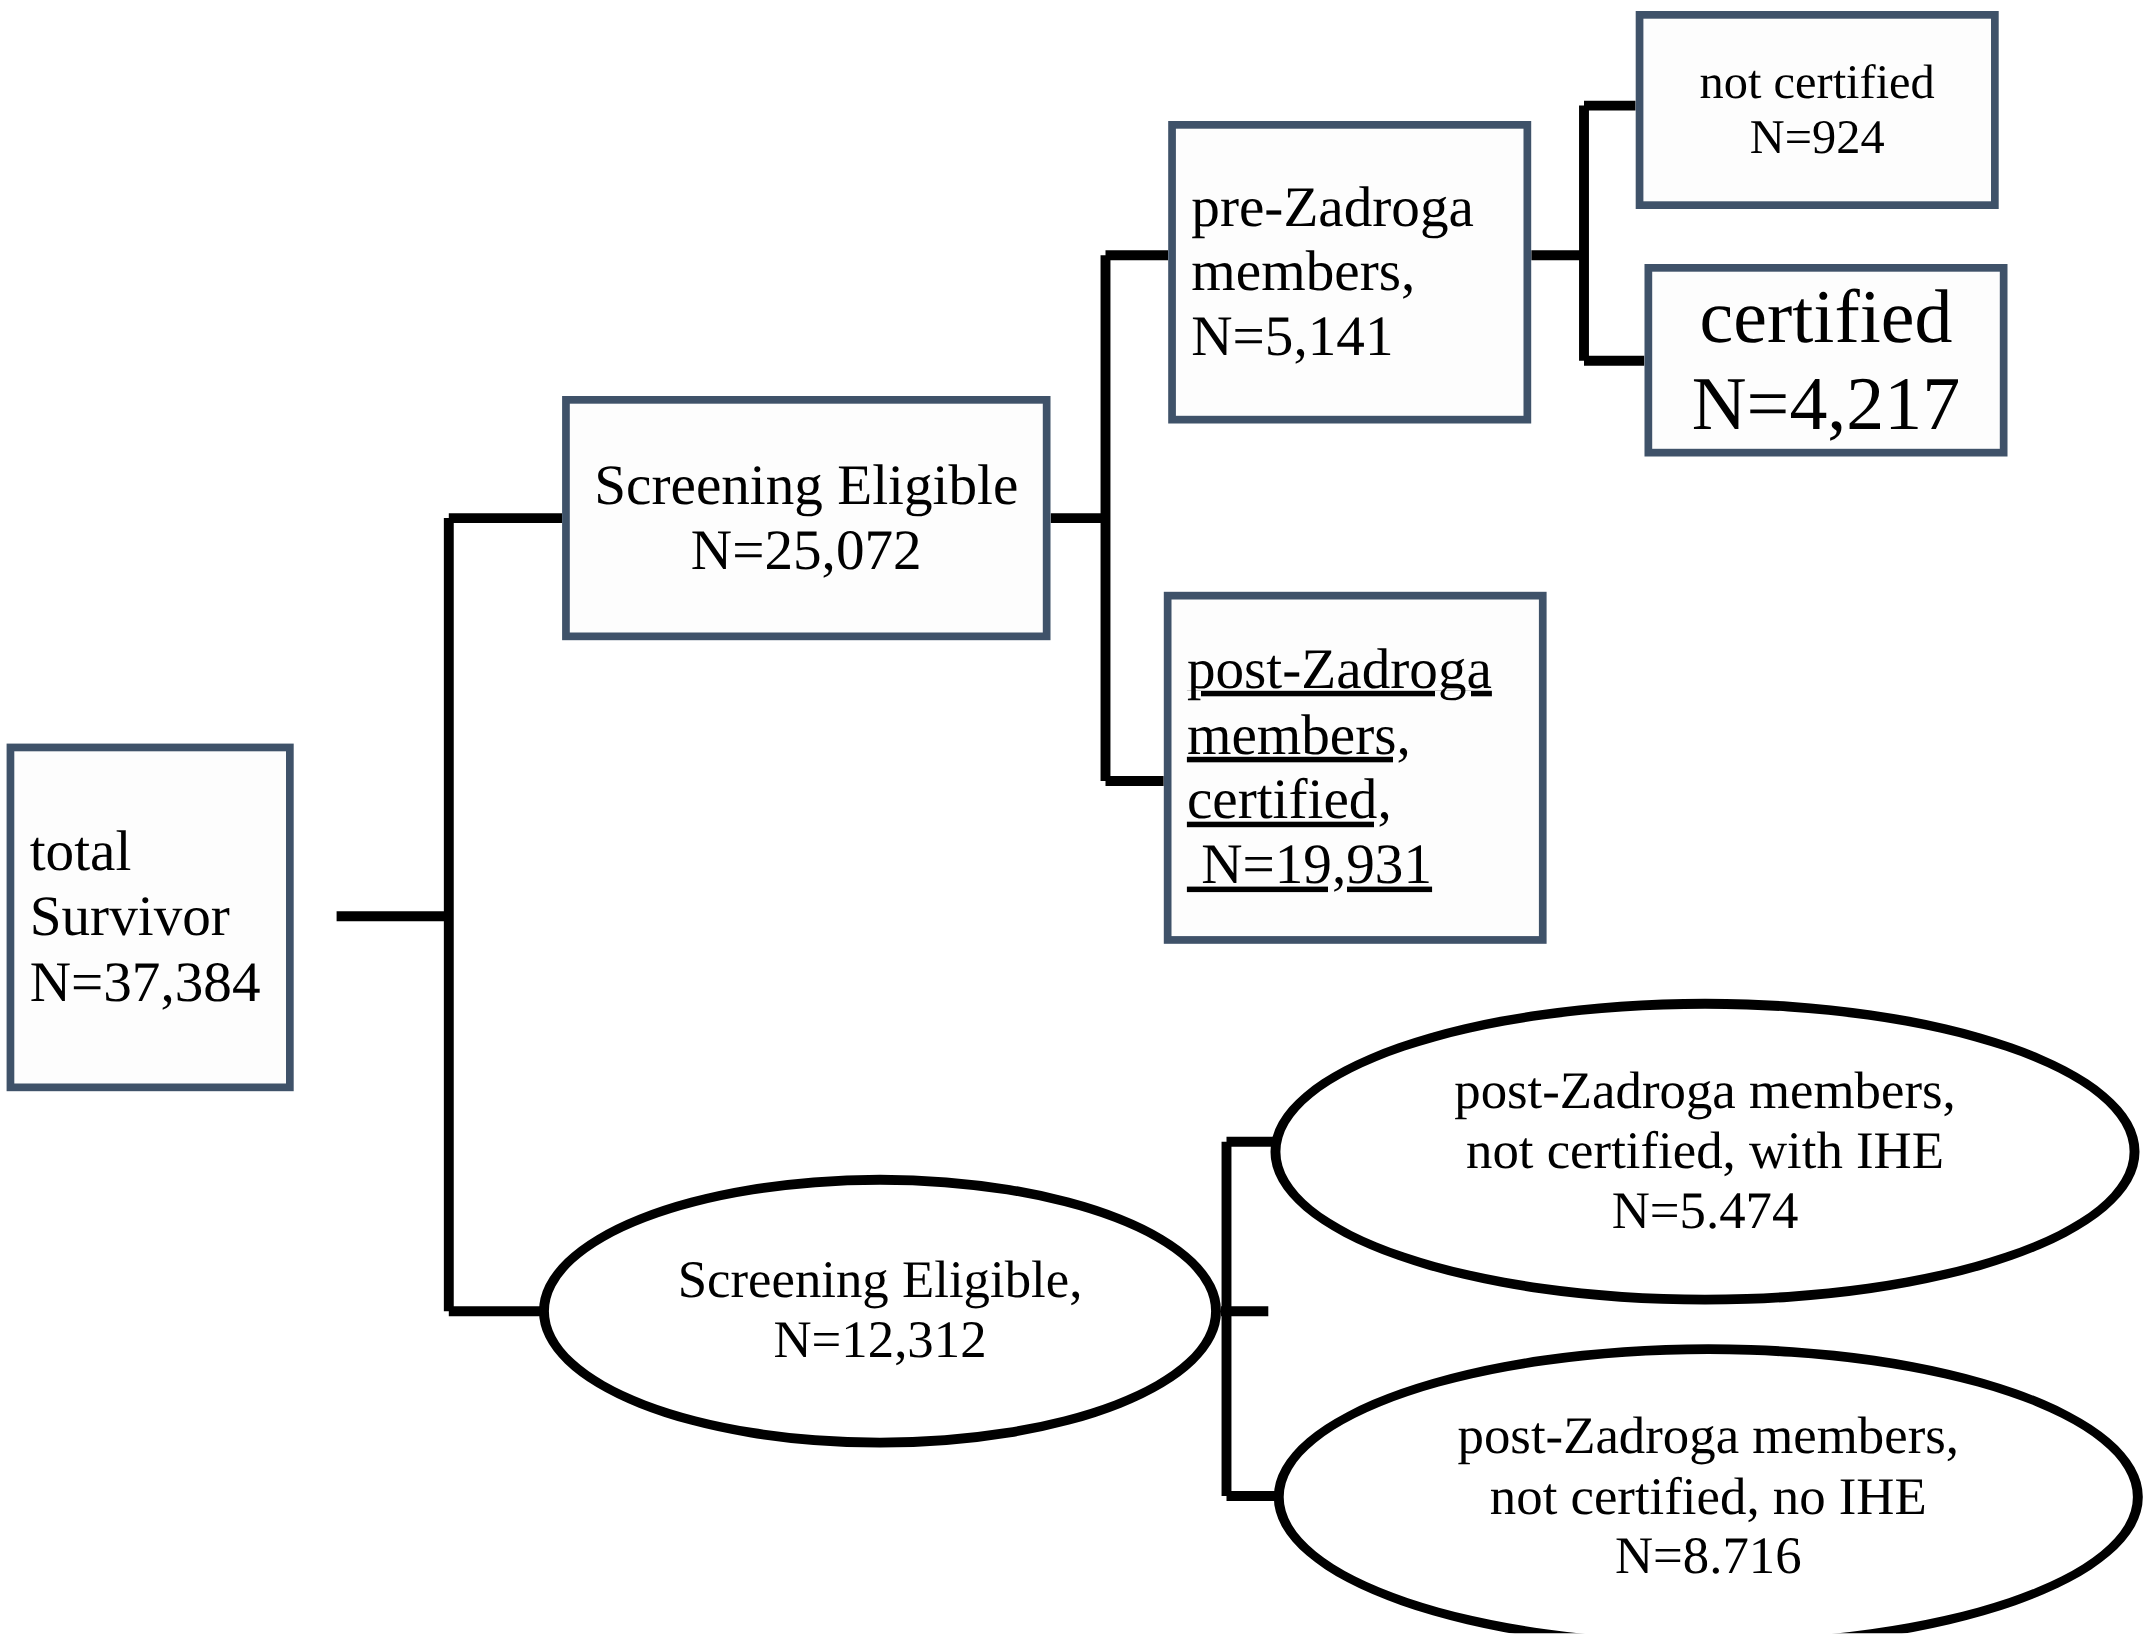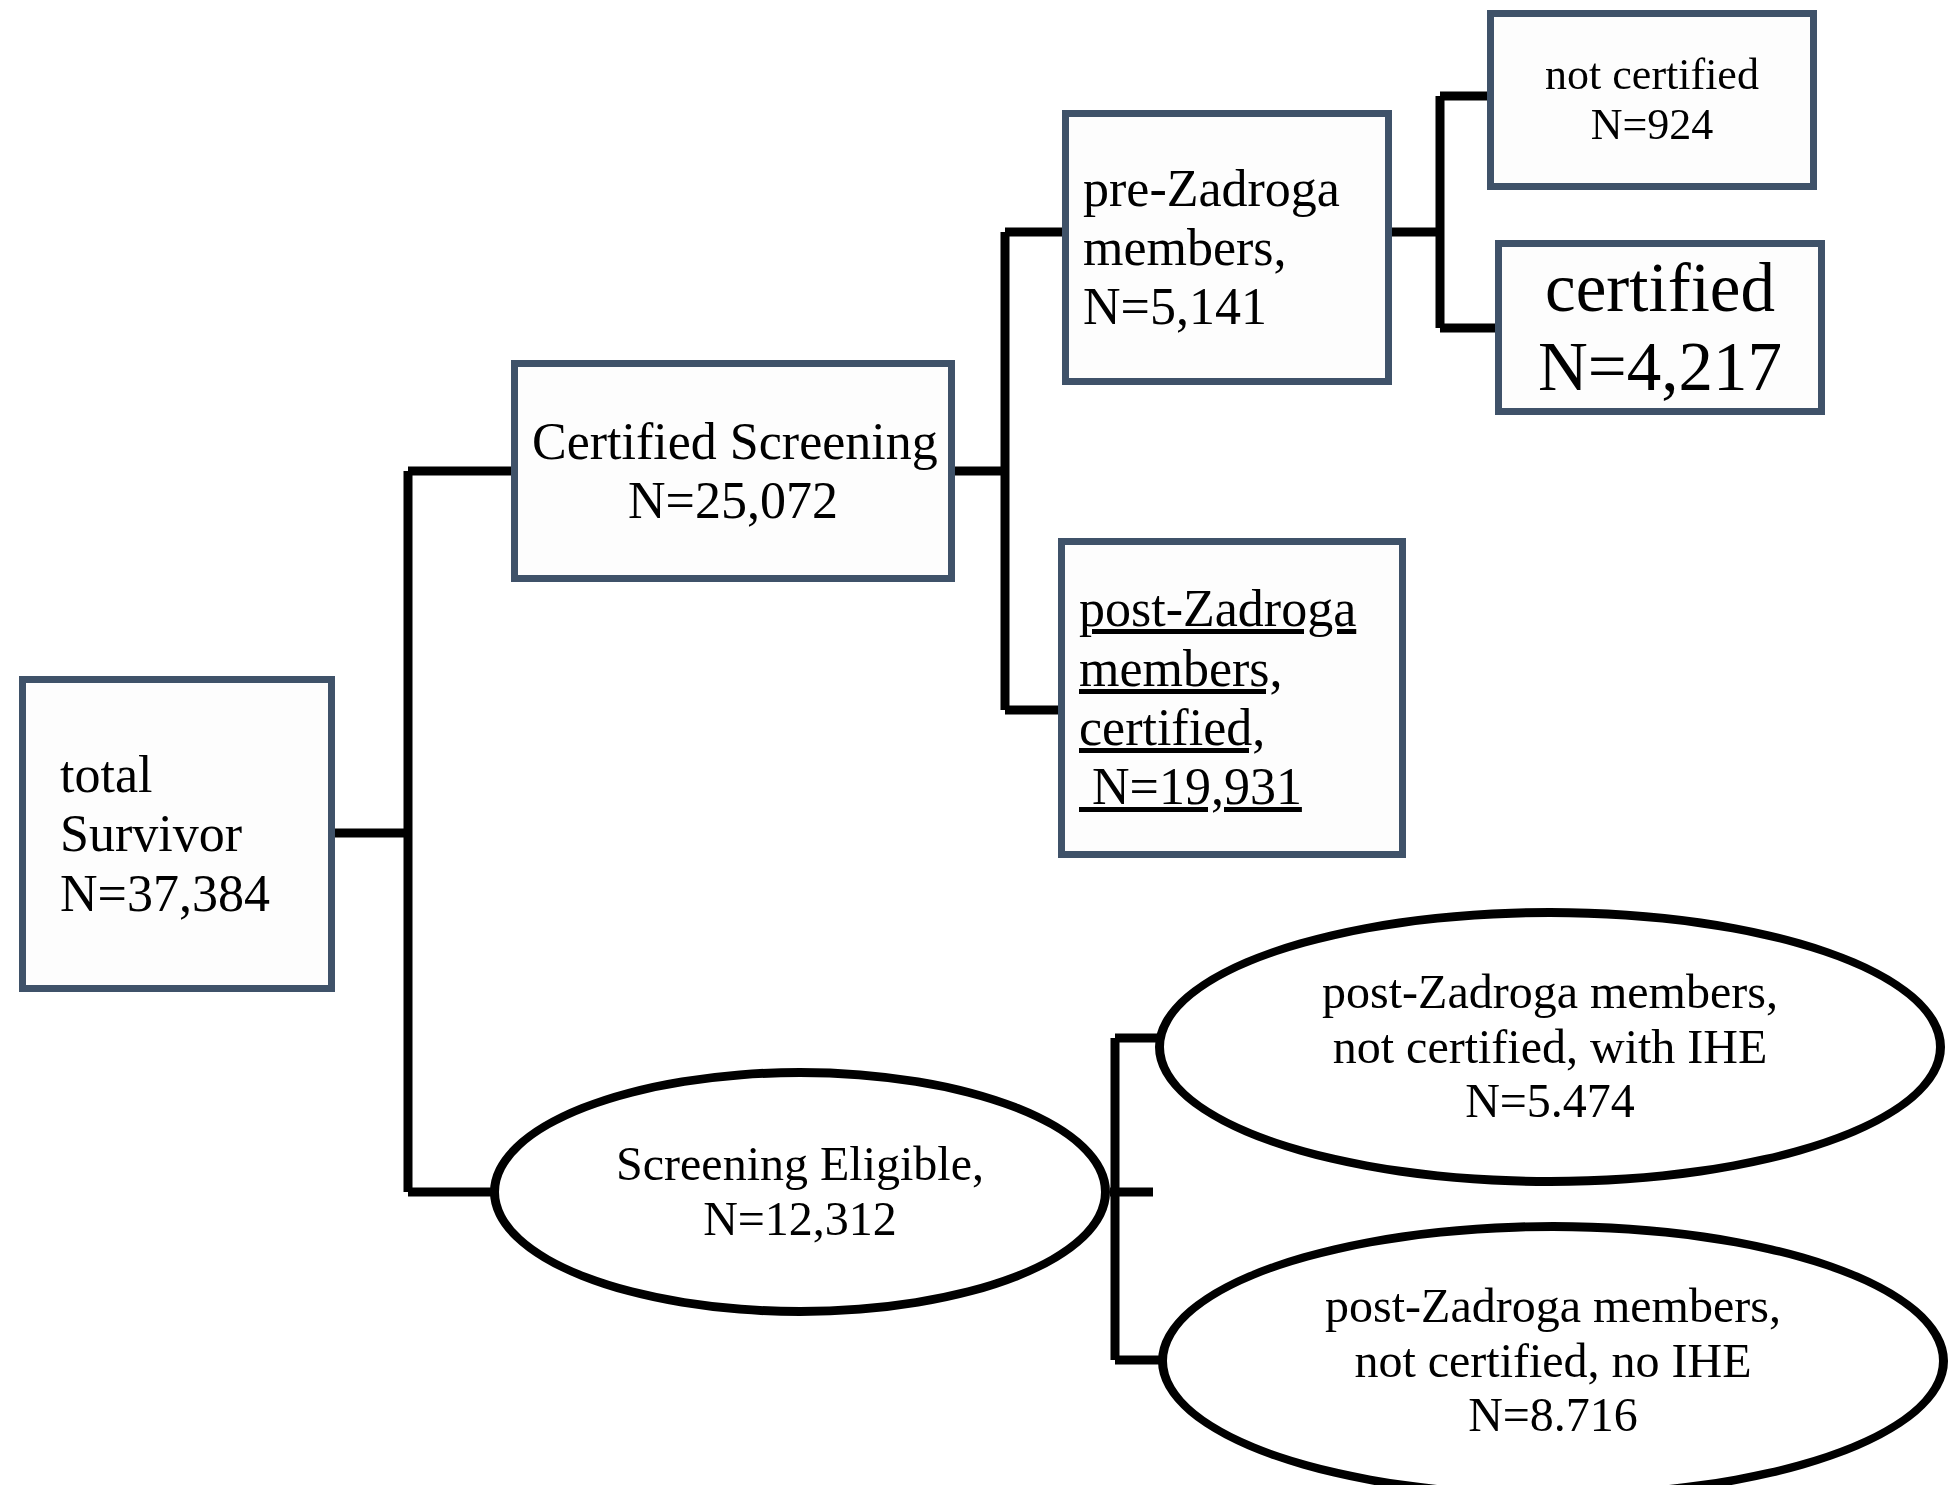"Certified Screening" span.nline { text: Certified Screening -> Screening Eligible }
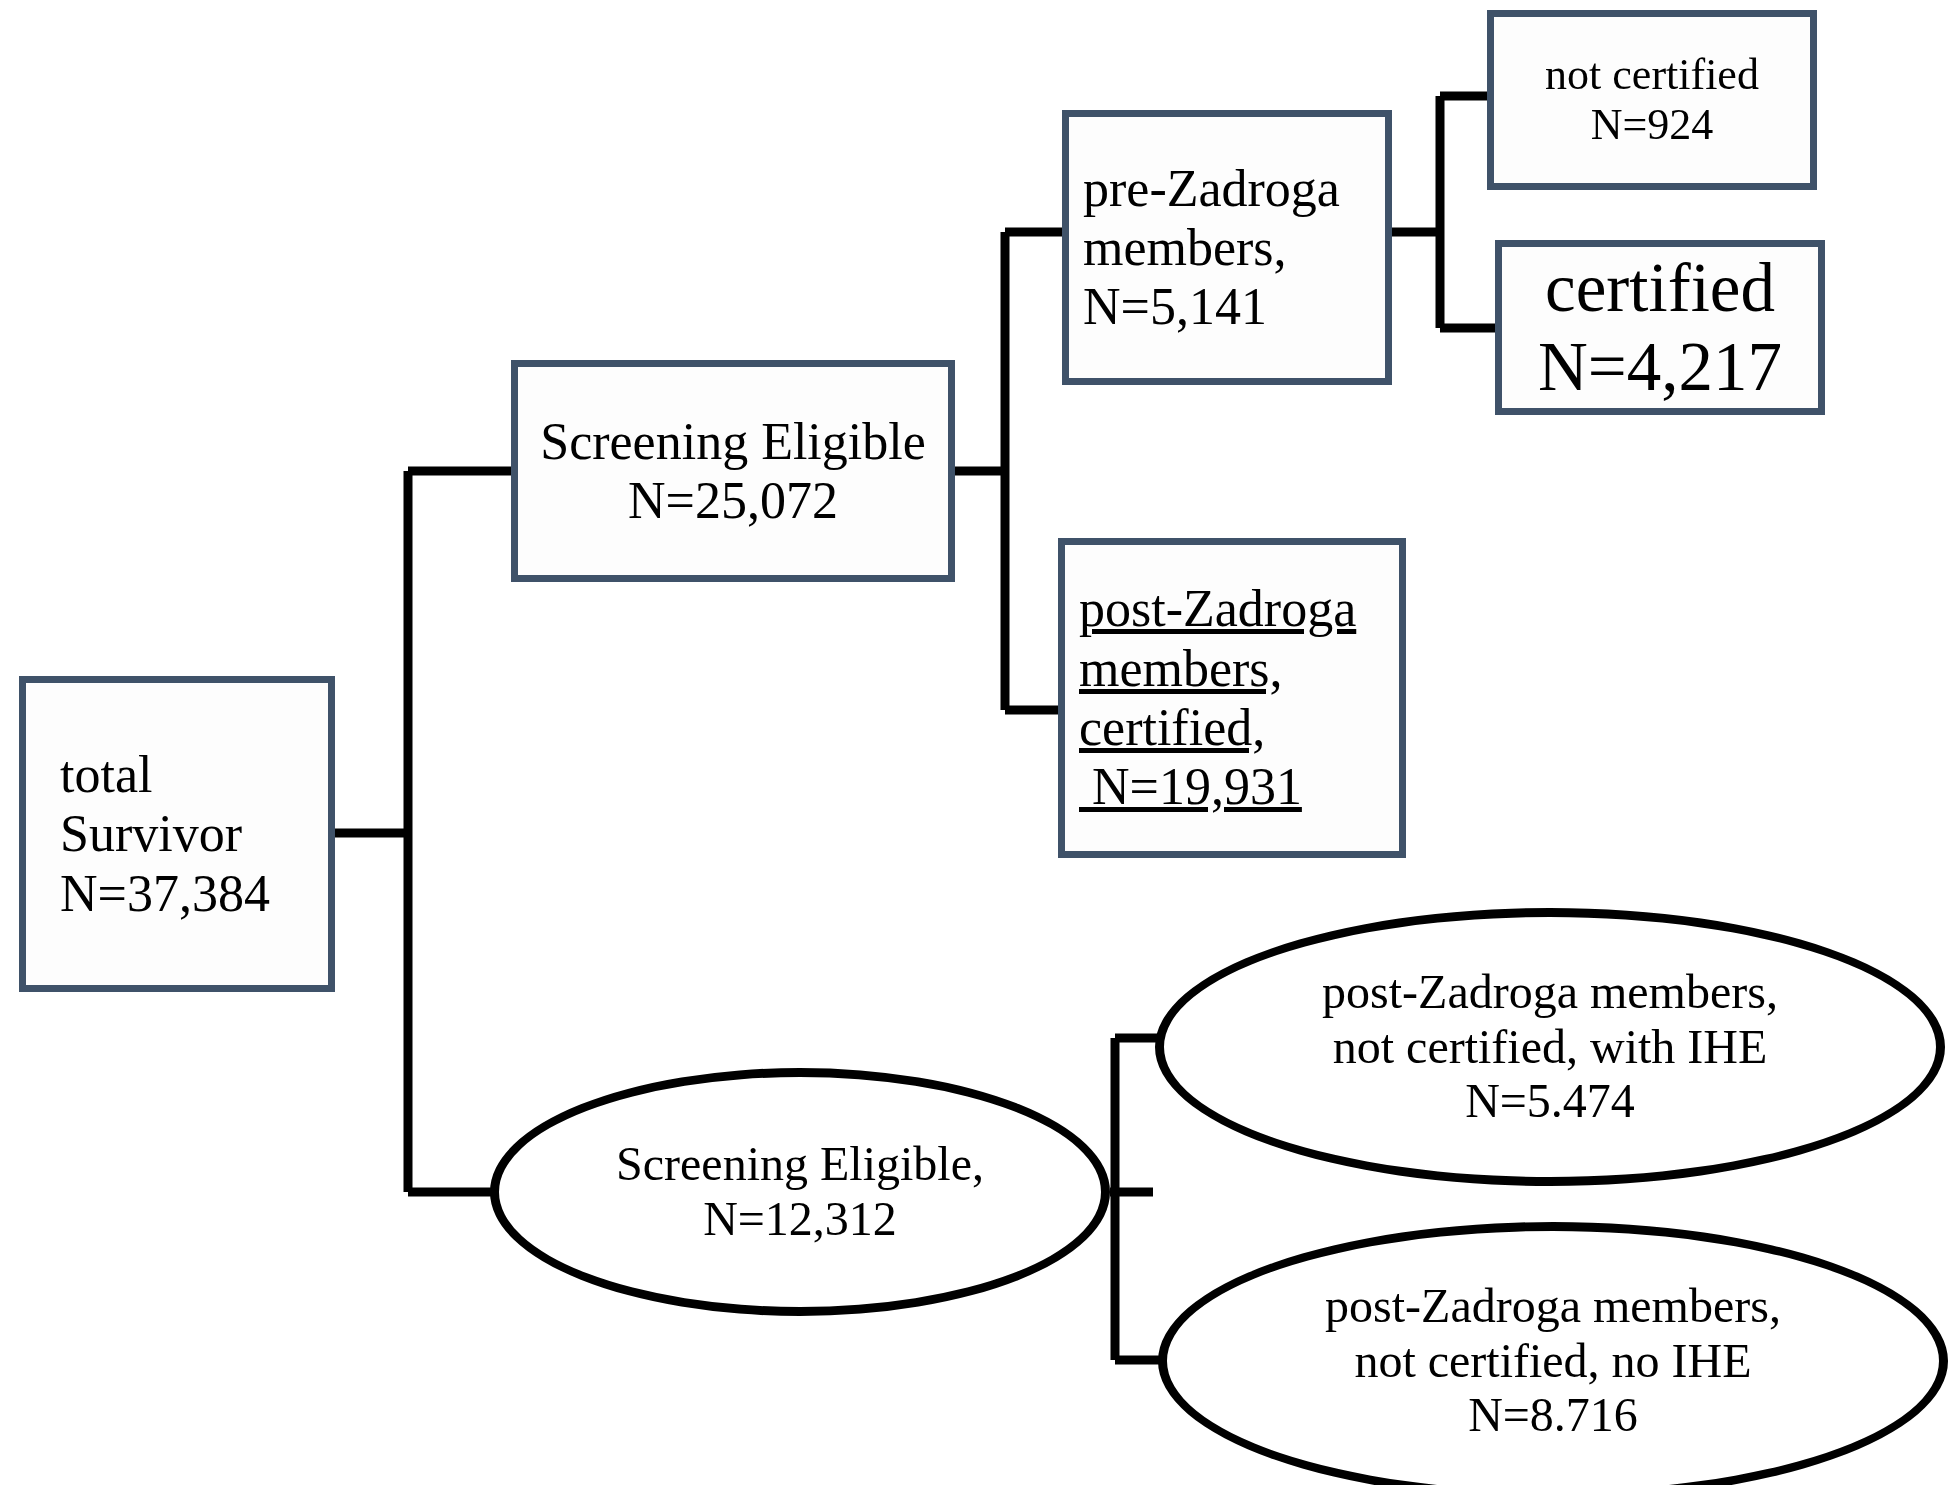"total" #node-total { left: 19px -> 6px; padding-left: 20px -> none; width: 316px -> 261px }
